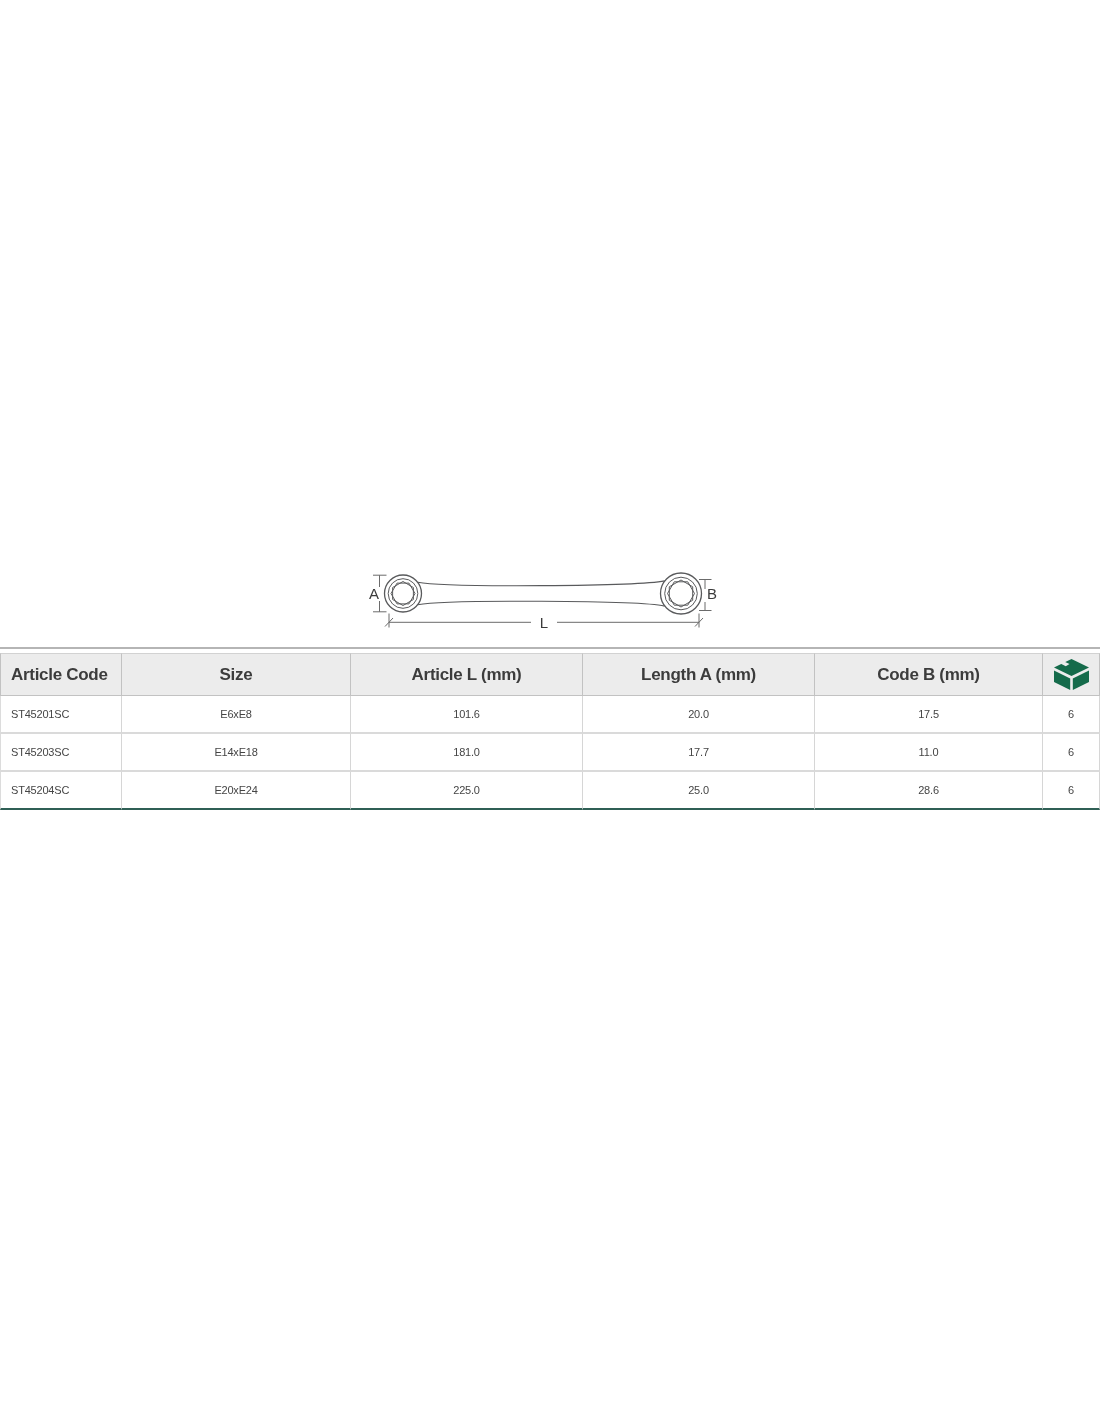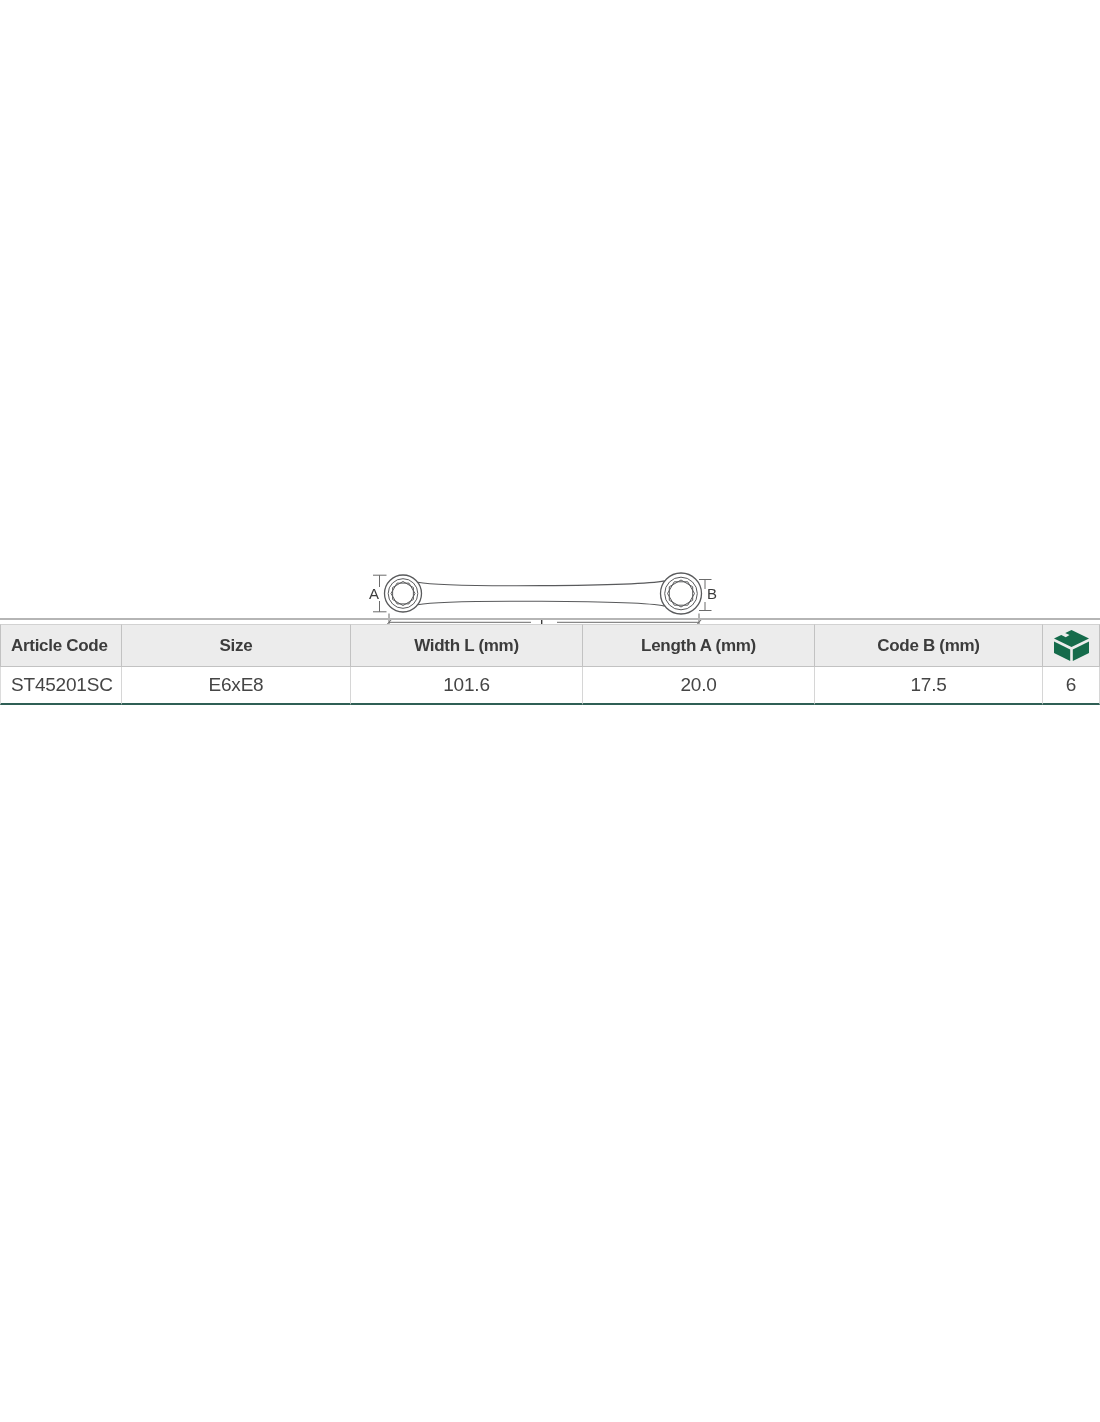"Article Code" .table-wrap { top: 618px -> 647px }
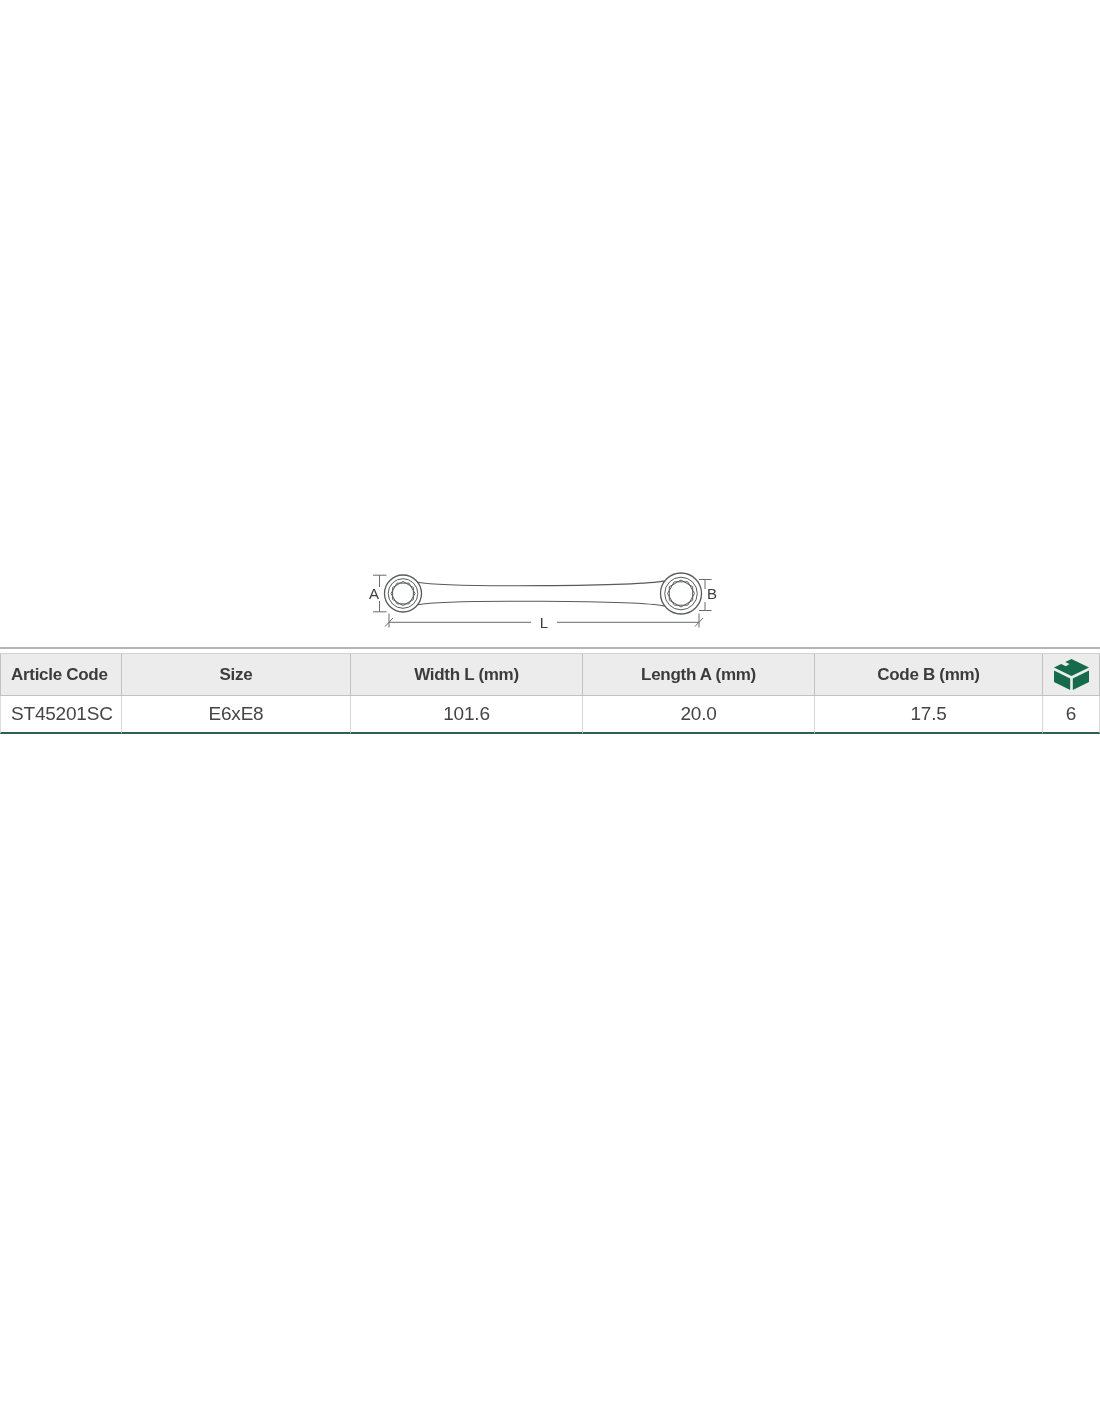"Width L (mm)" th { text: Width -> Article }
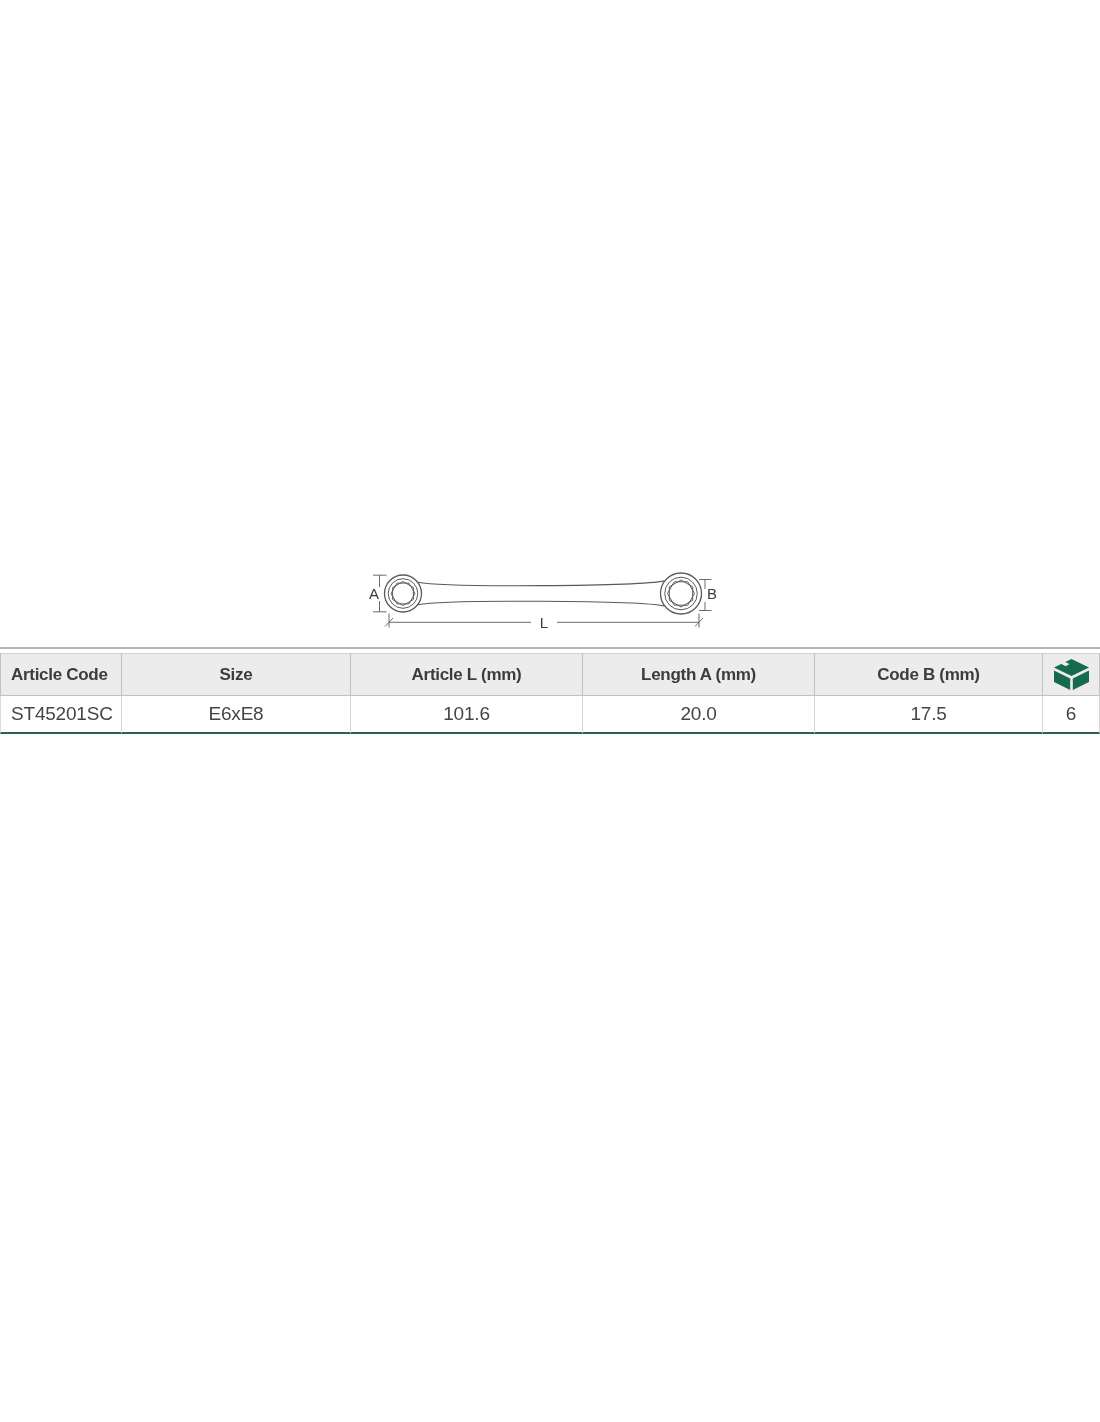"ST45201SC" td { font-size: 19px -> 11px }
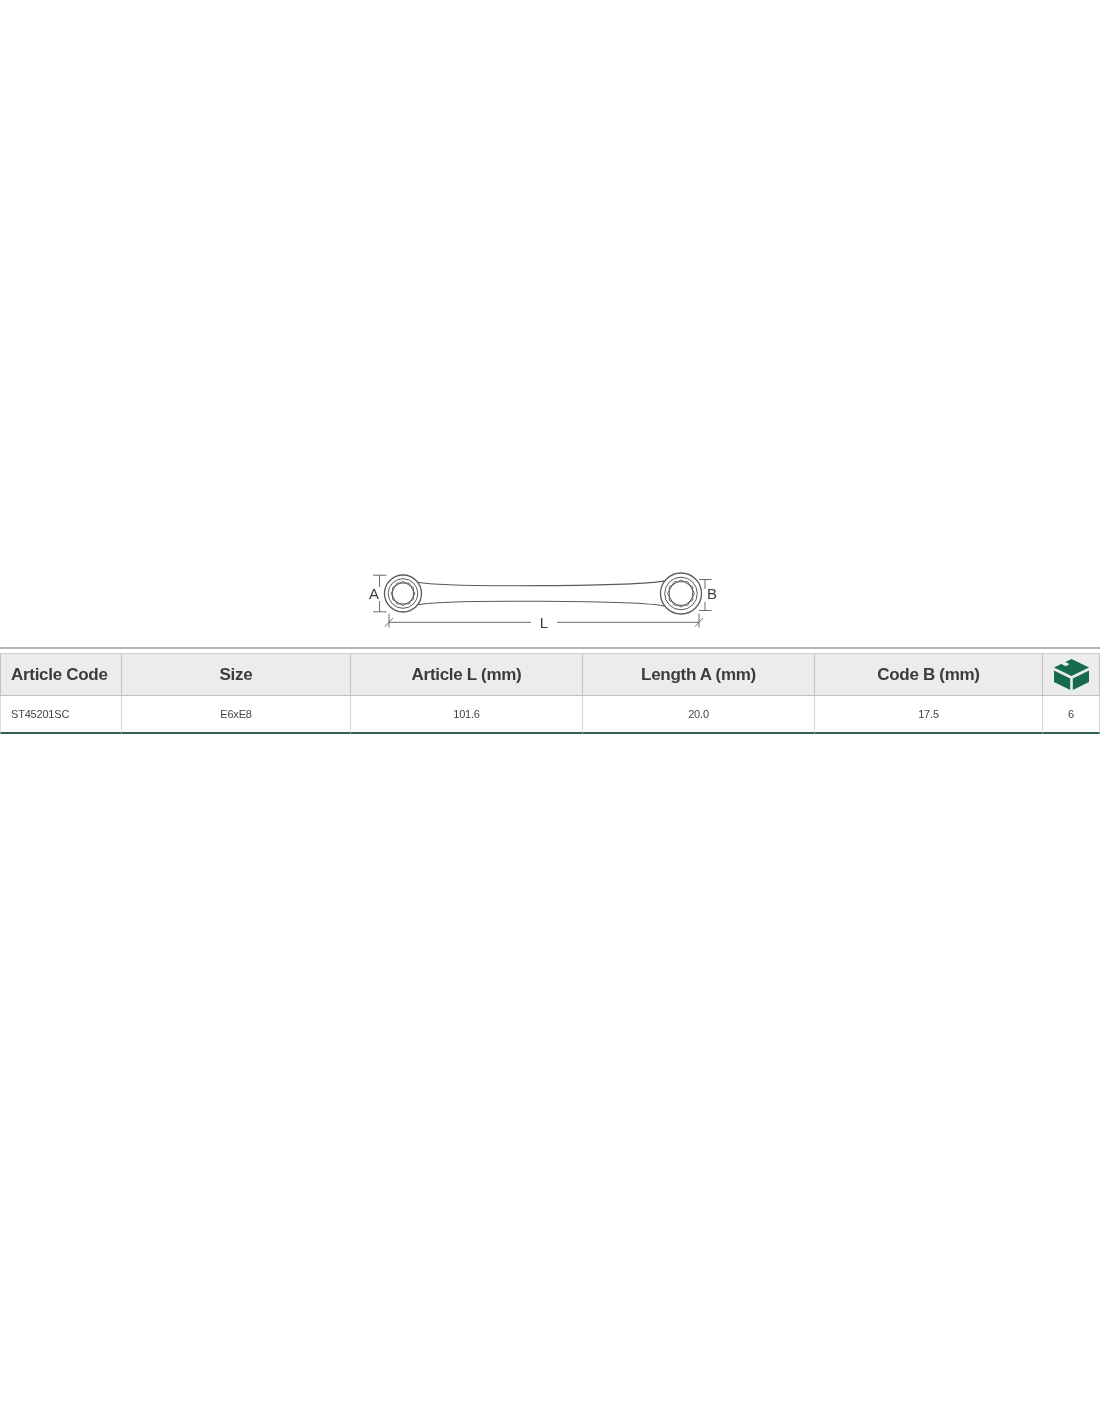"ST45203SC" tr { html: none -> <tr> <td>ST45203SC</td> <td>E14xE18</td> <td>181.0</td> <td>17.7</td> <td>11.0</td> <td>6</td> </tr> }
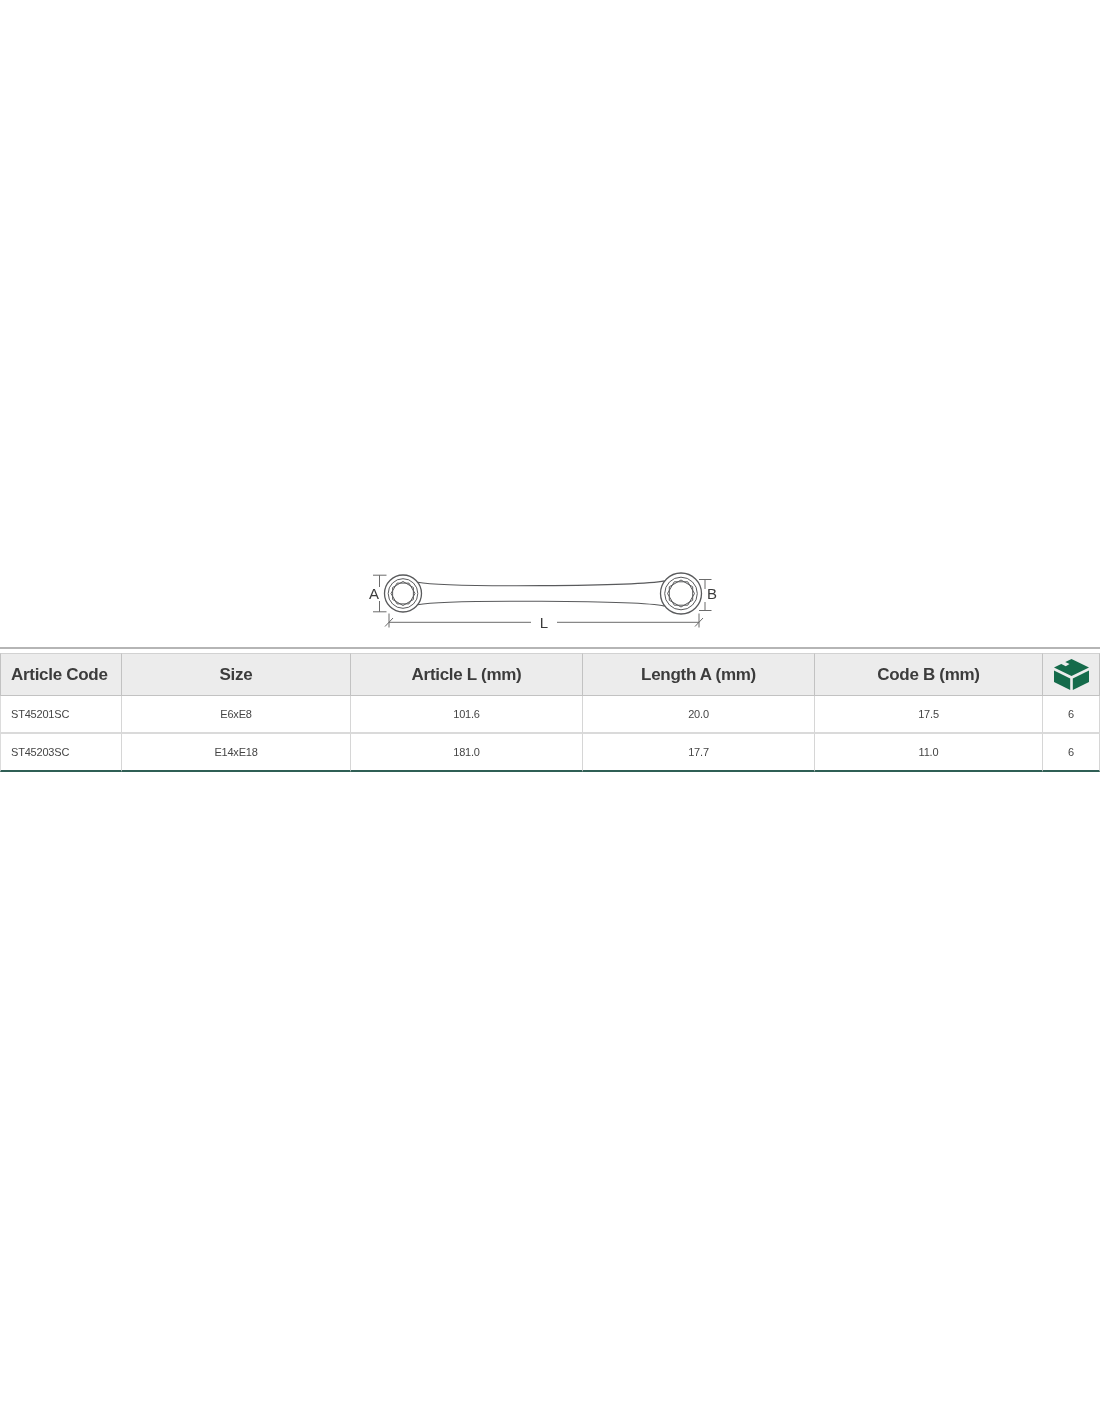"ST45204SC" tr { html: none -> <tr> <td>ST45204SC</td> <td>E20xE24</td> <td>225.0</td> <td>25.0</td> <td>28.6</td> <td>6</td> </tr> }
